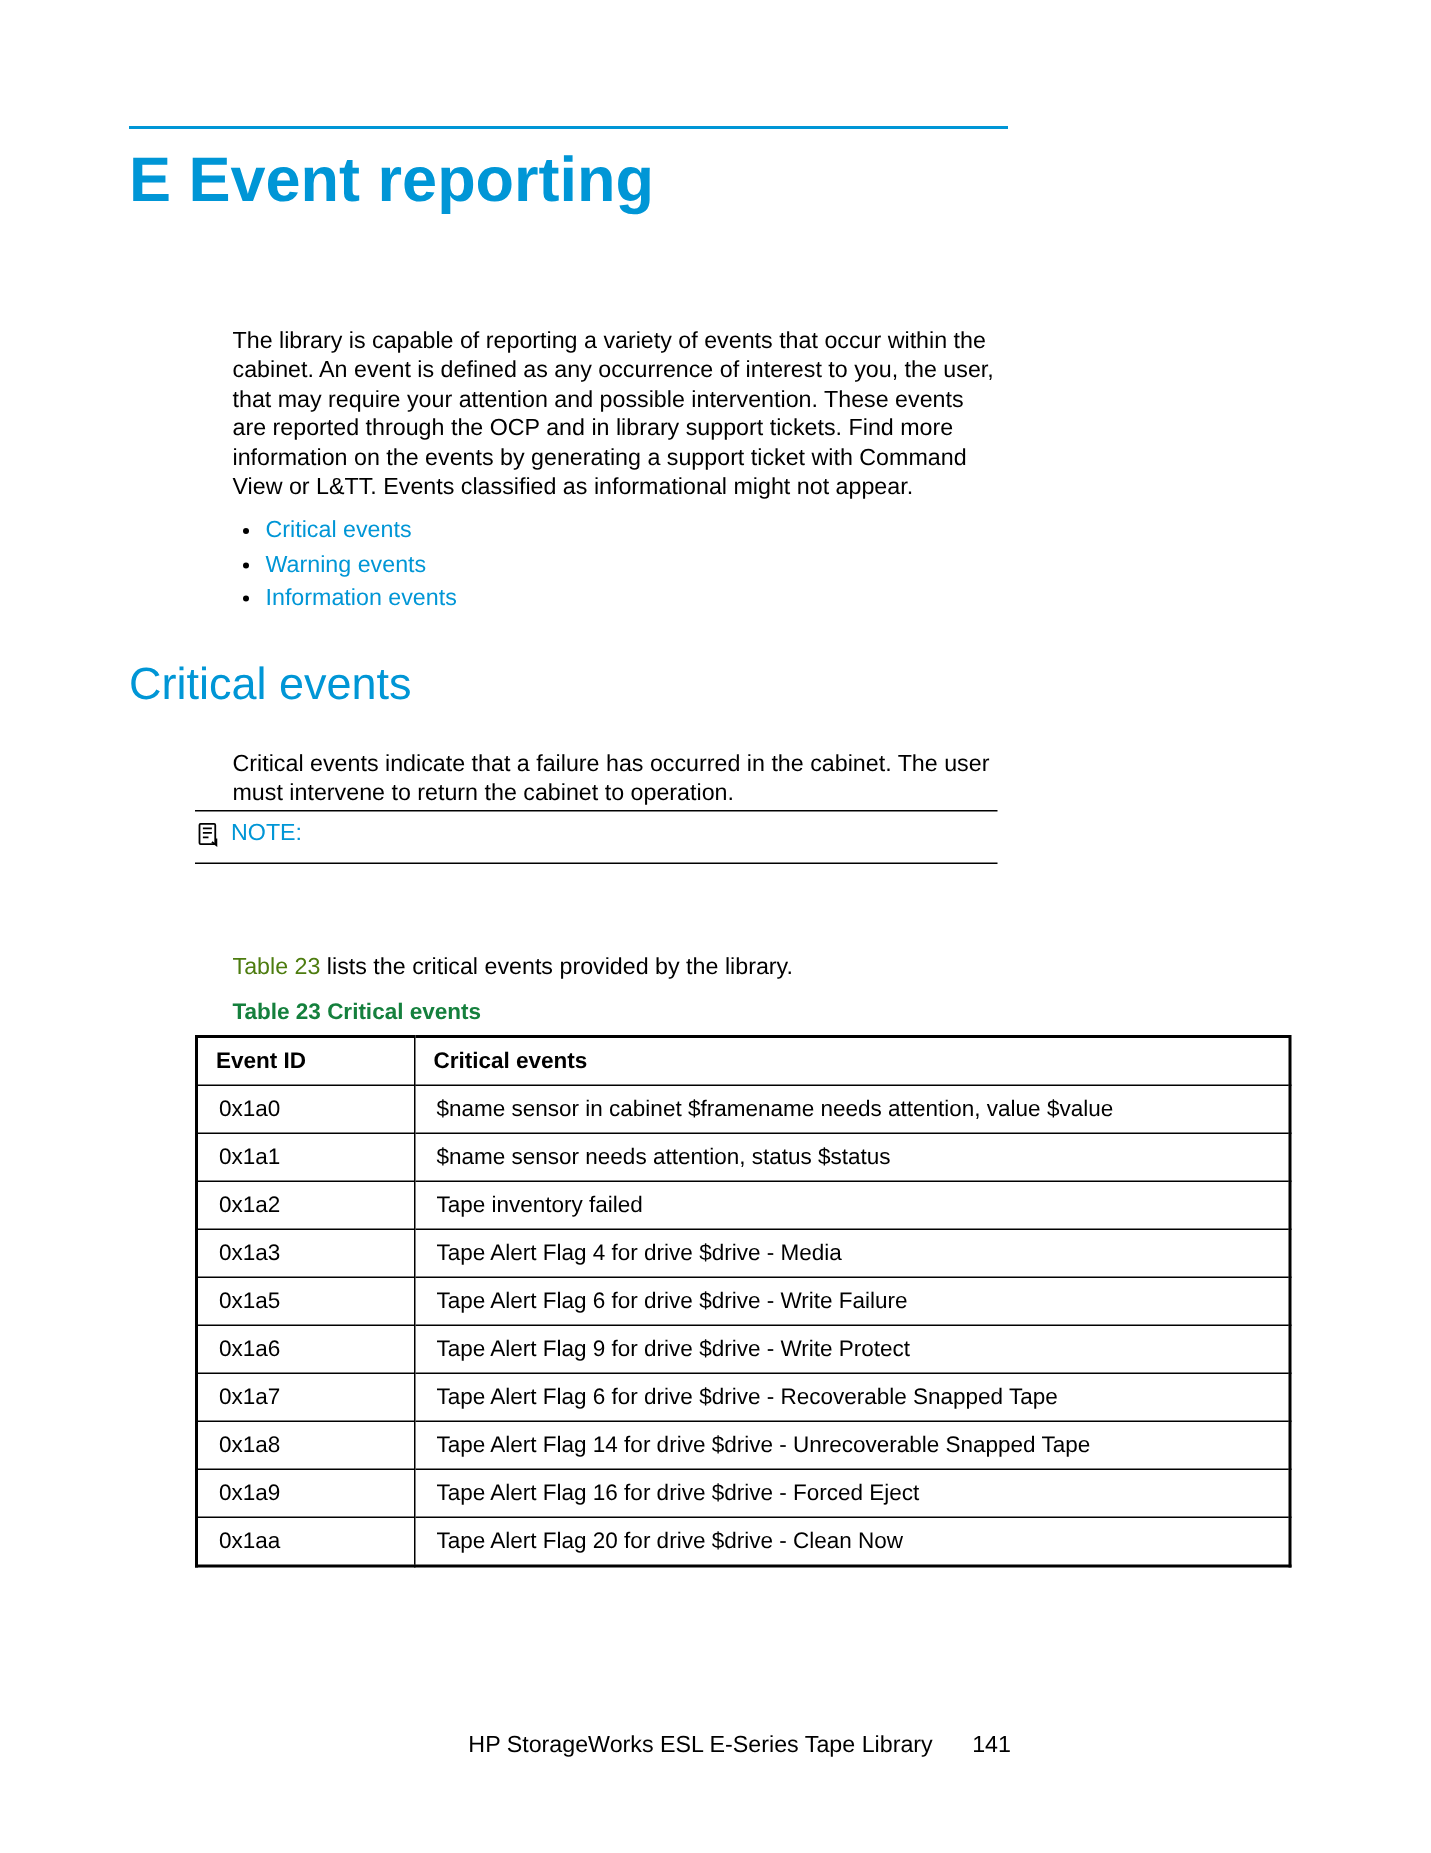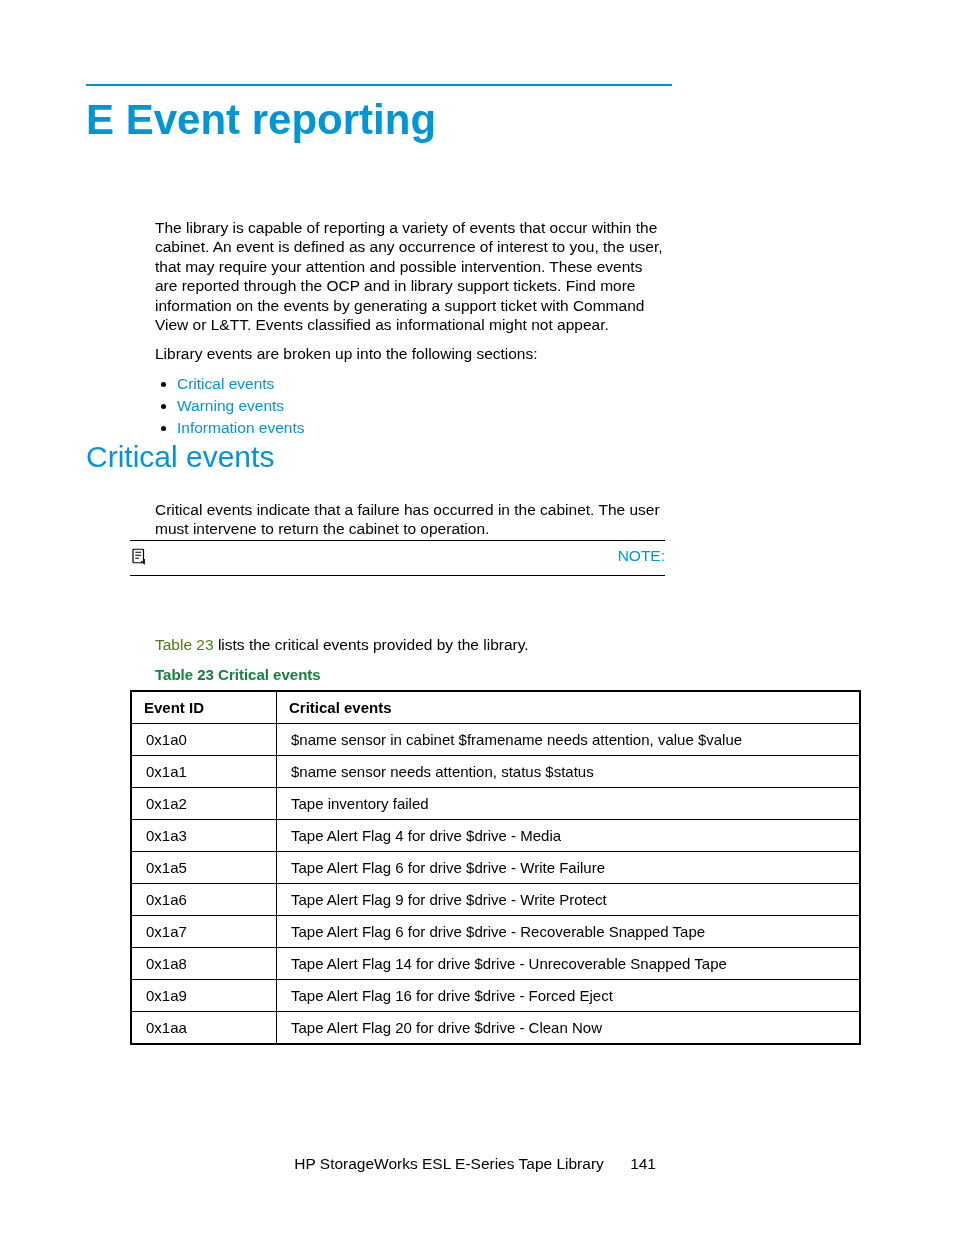"Library events are broken up" p { html: <p>Library events are broken up into the following sections:</p> -> none }
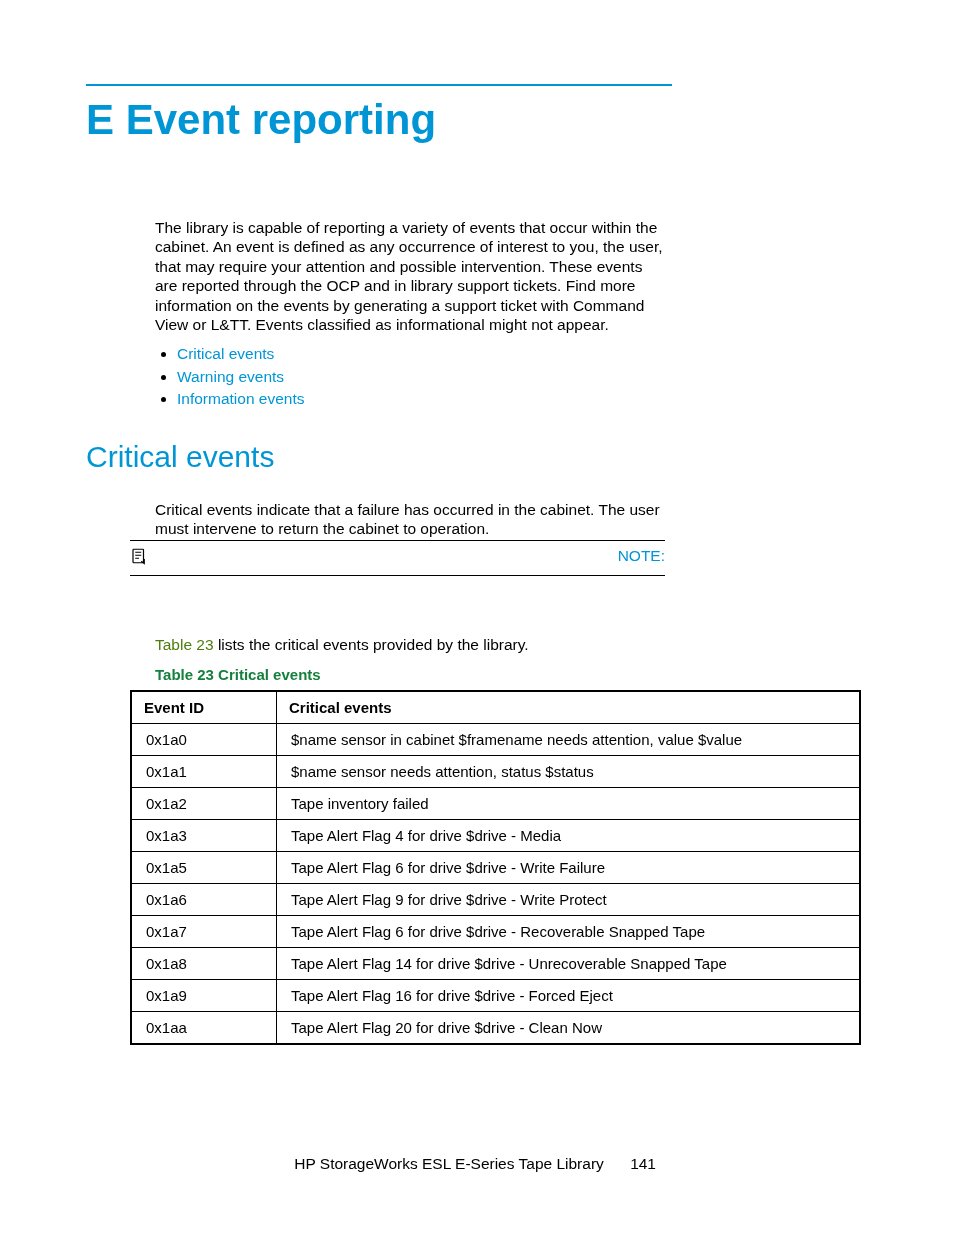"NOTE:" .note-head { justify-content: space-between -> none }
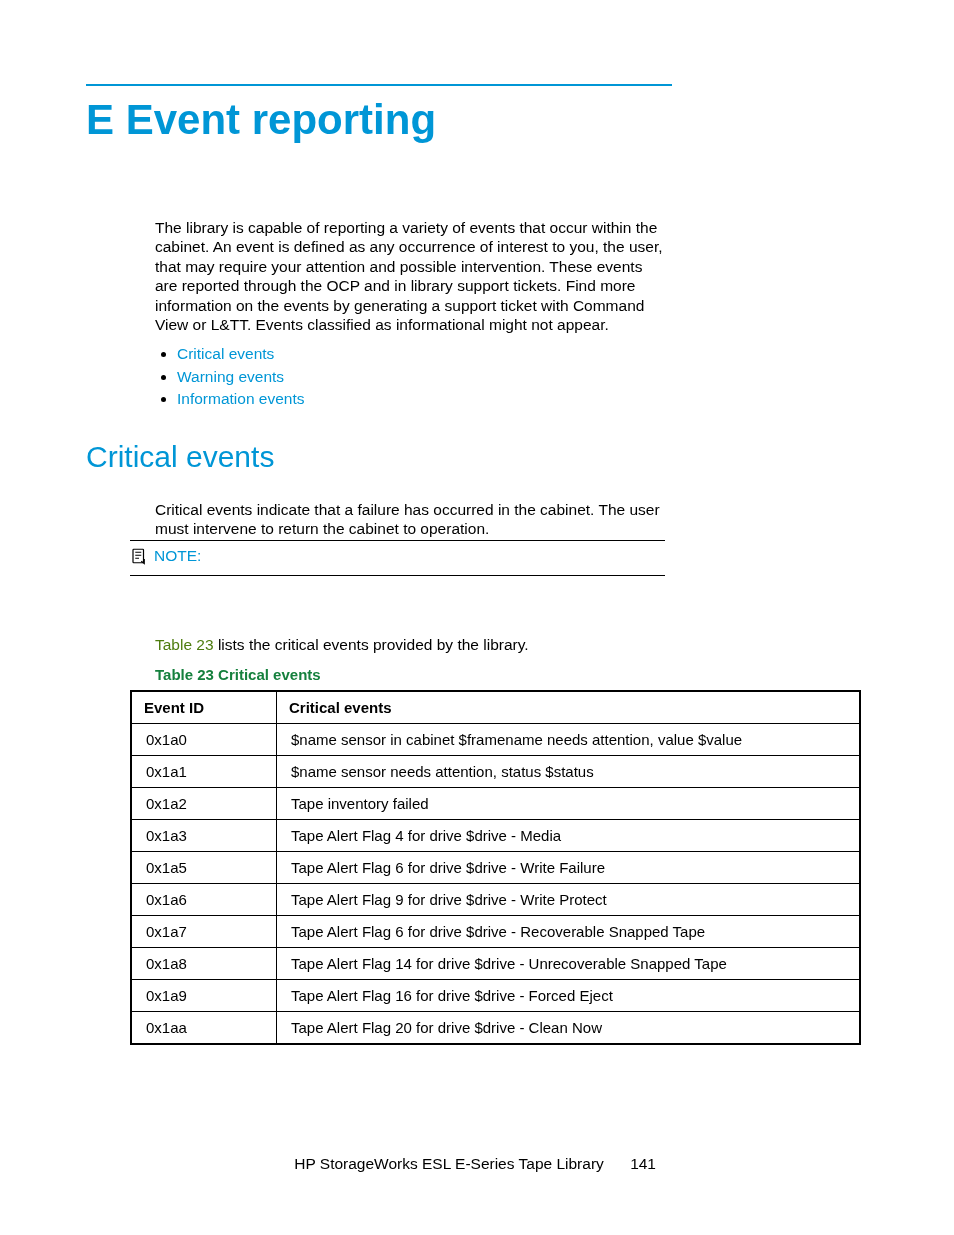"HP StorageWorks ESL E-Series Tape" .footer { right: 102px -> 84px }
